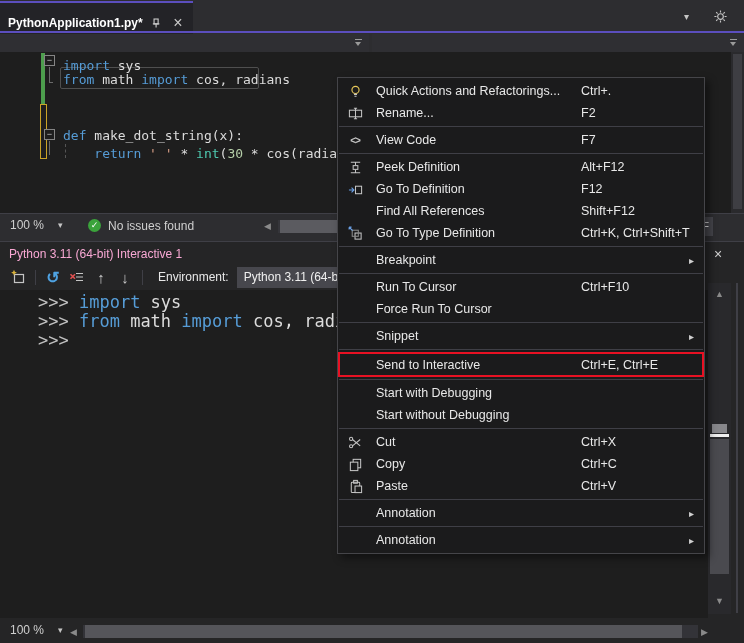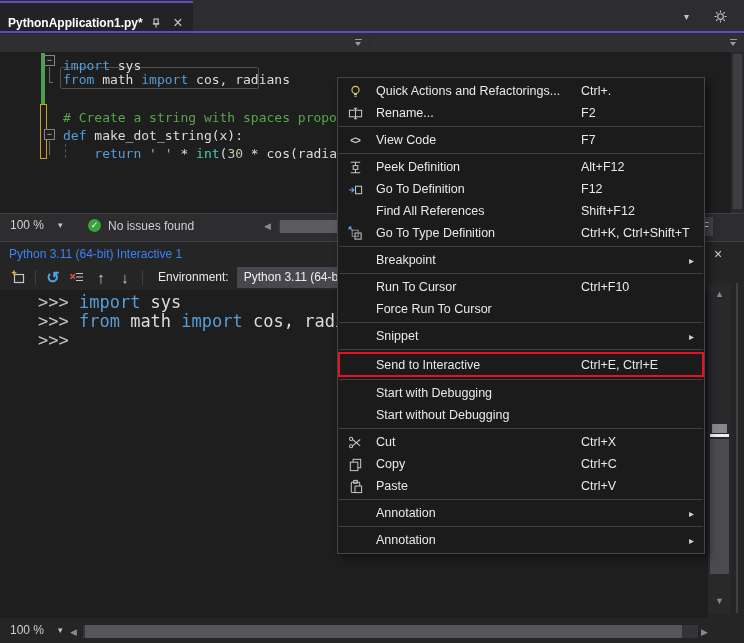"# Create a string with" div.cl { html: <div><span># Create a string with spaces propo</span></div> -> none }
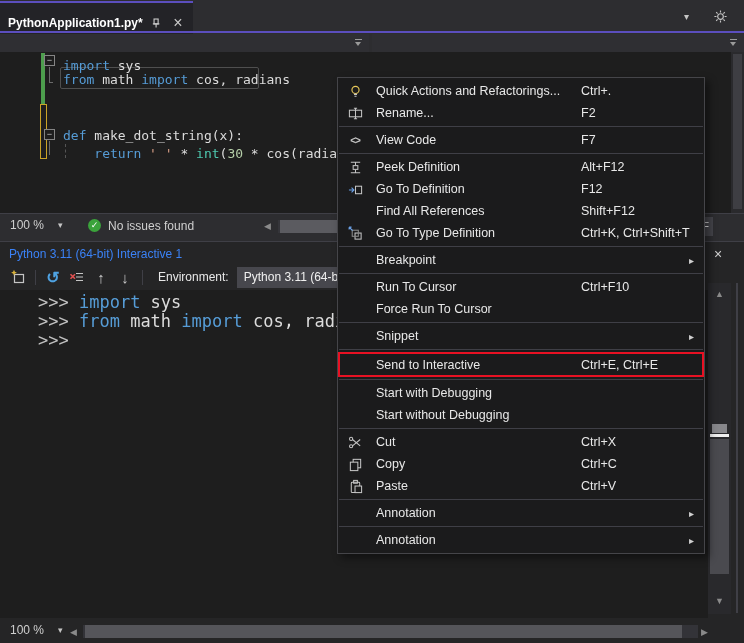"Python 3.11 (64-bit) Interactive 1" .panel-title { color: #3b82f6 -> #f9a8d4 }
